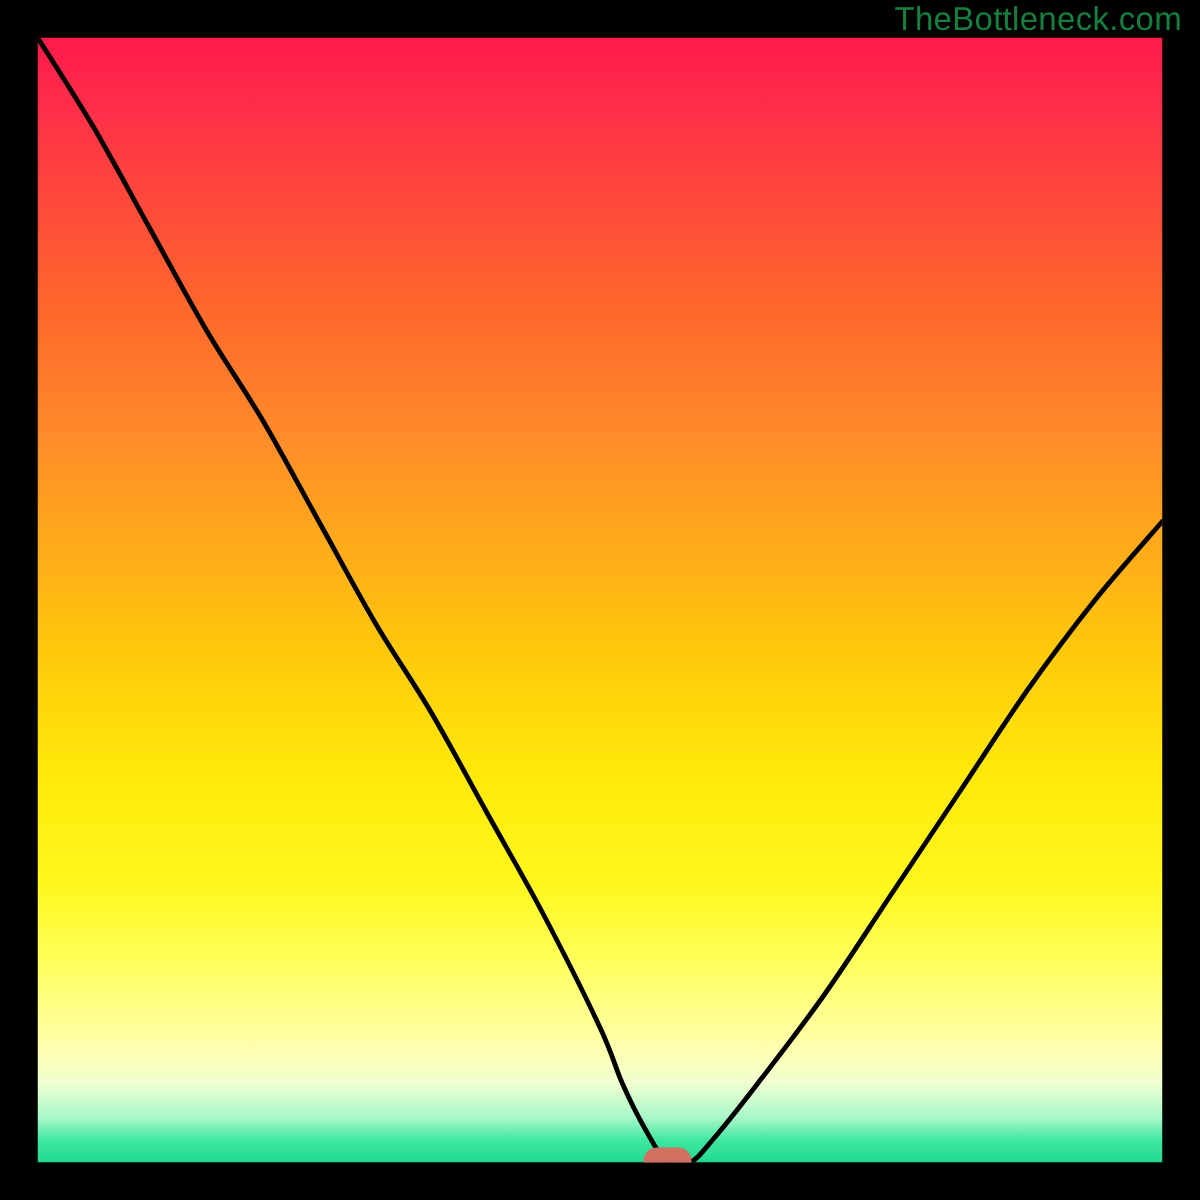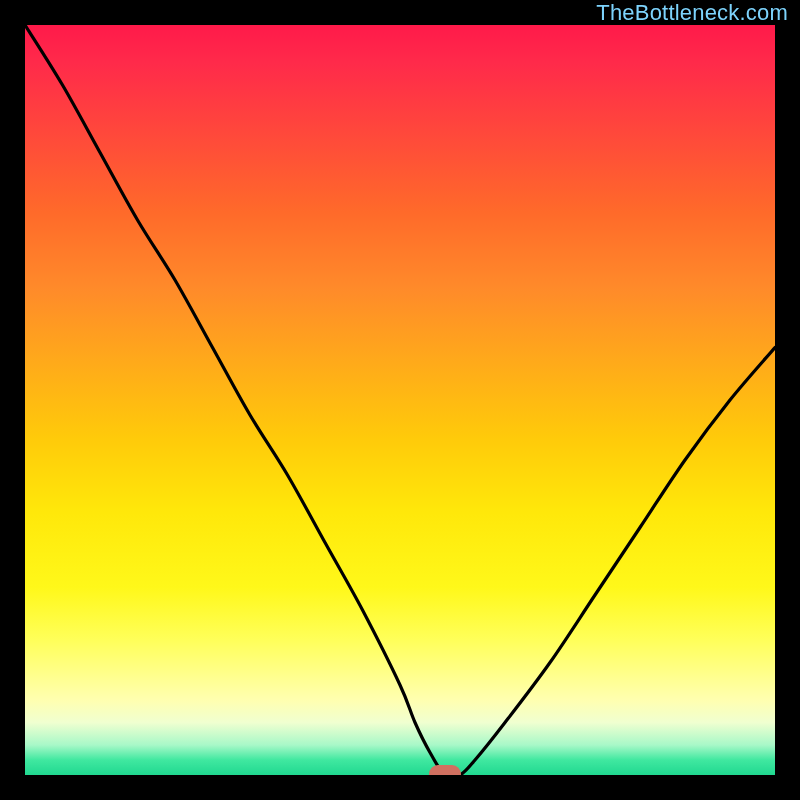"TheBottleneck.com" .watermark { color: #7dd3fc -> #15803d }
